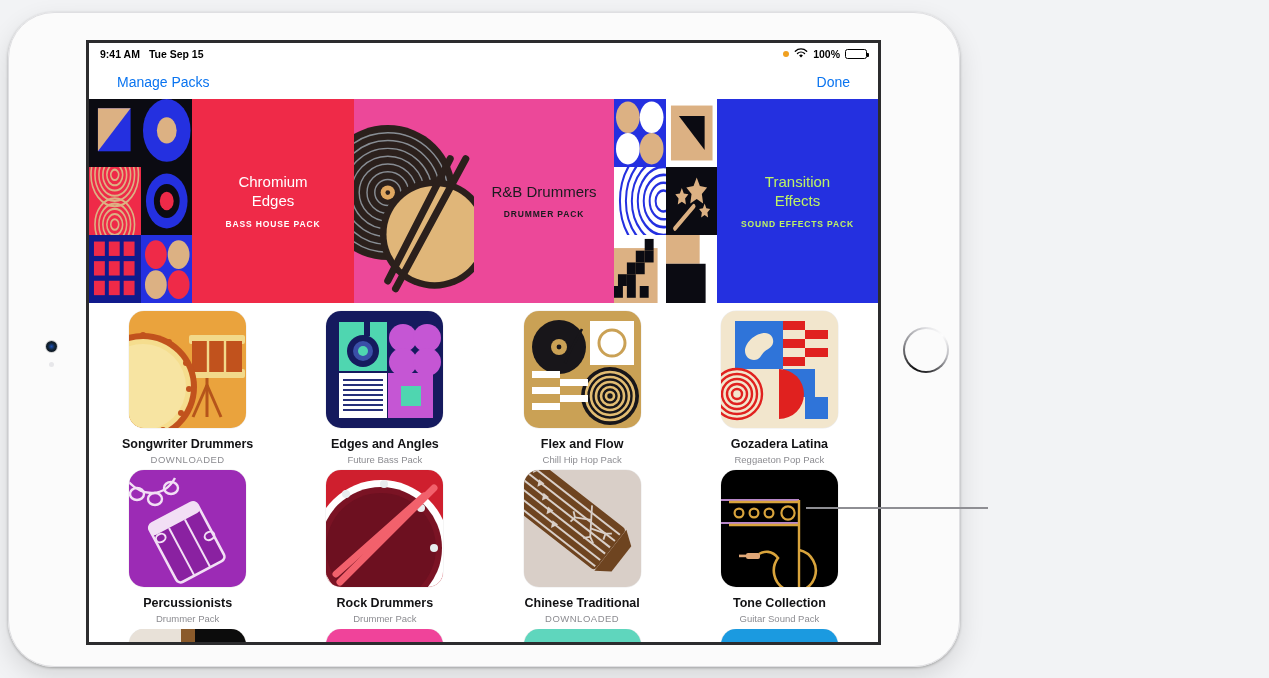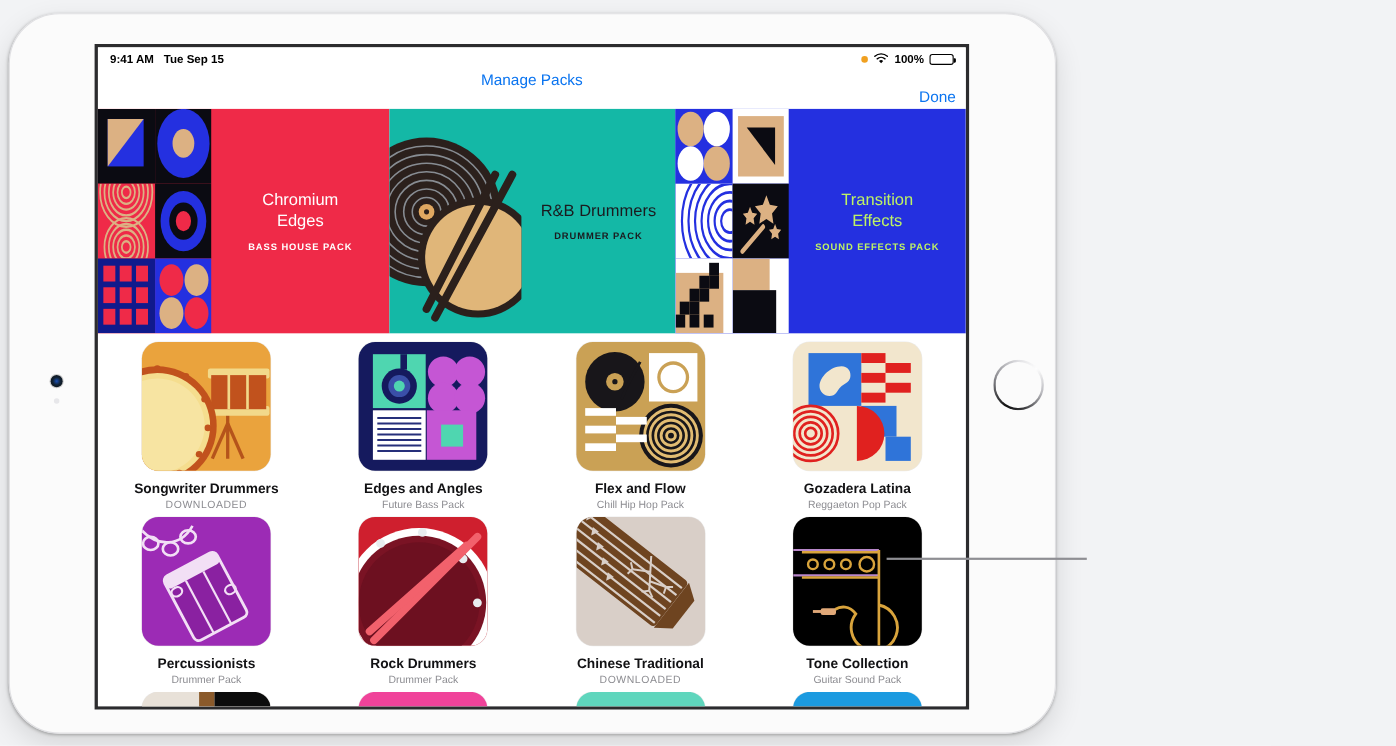"Manage Packs" .nav-bar { flex-direction: column -> none; padding: 0 9px -> 0 28px }
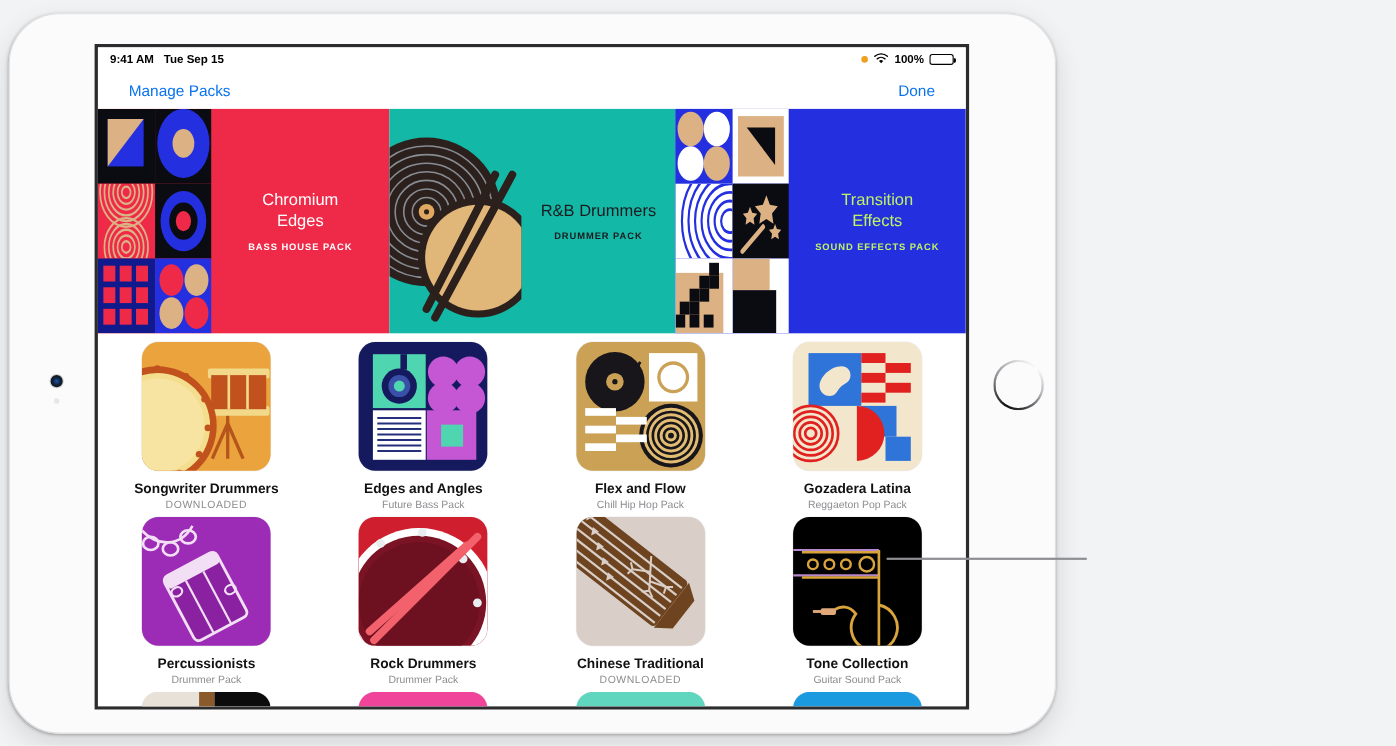"R&B Drummers" .b2 { background: #14b8a6 -> #ec4899 }
